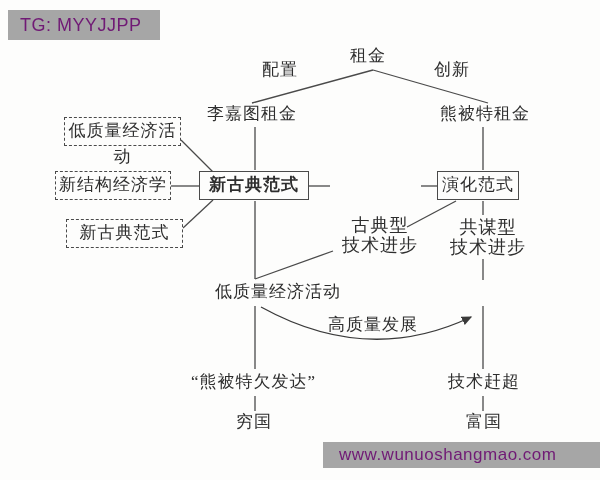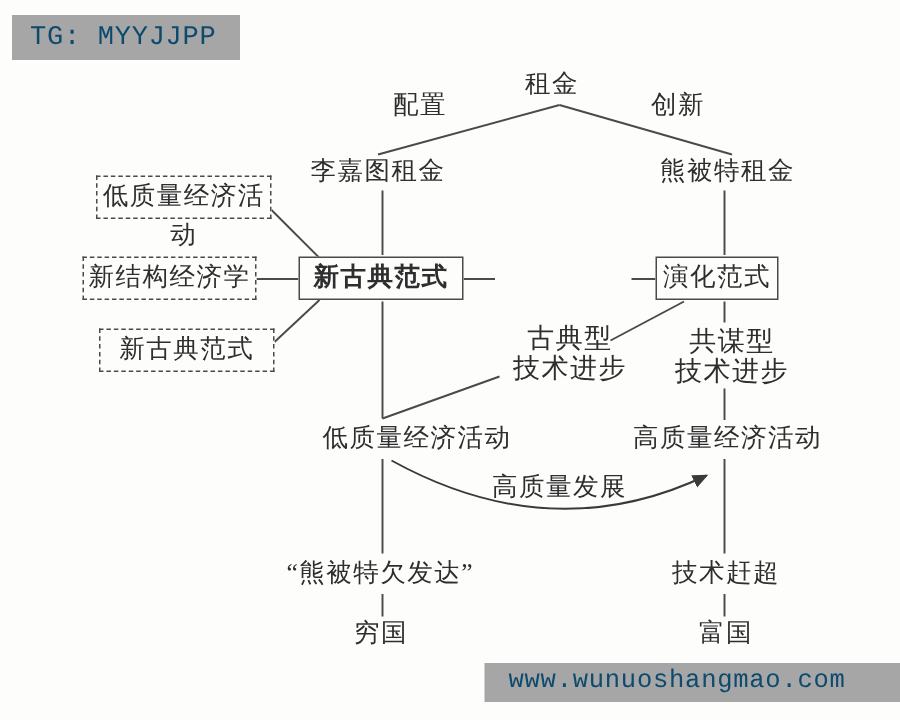"TG: MYYJJPP" .wm { color: #0c4a6e -> #701a75; font-family: Liberation Mono, monospace -> Liberation Sans, sans-serif }
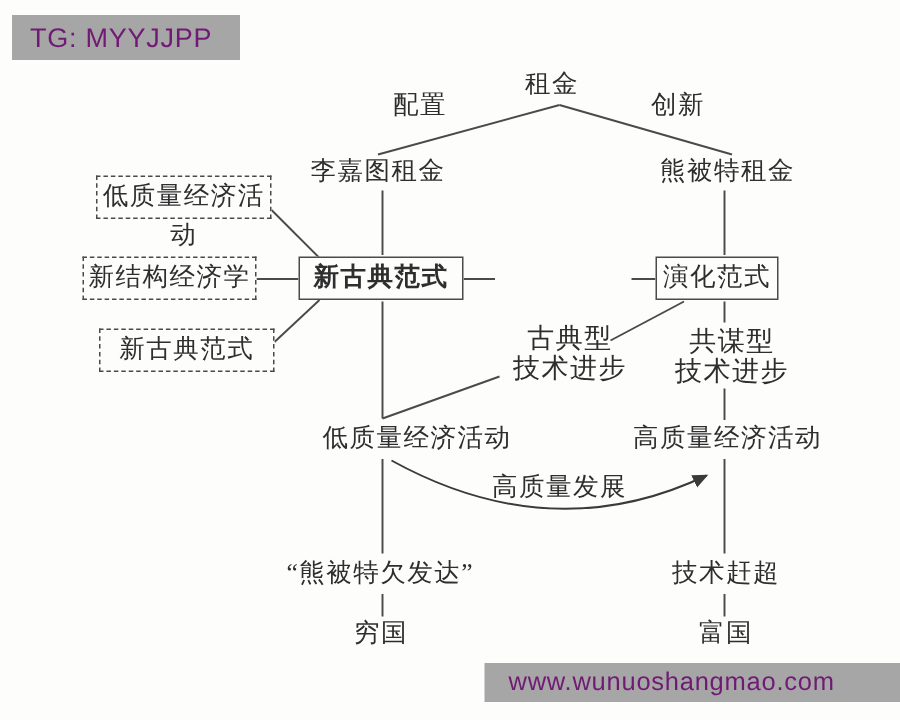"高质量经济活动" div.lbl { html: <div>高质量经济活动</div> -> none }
